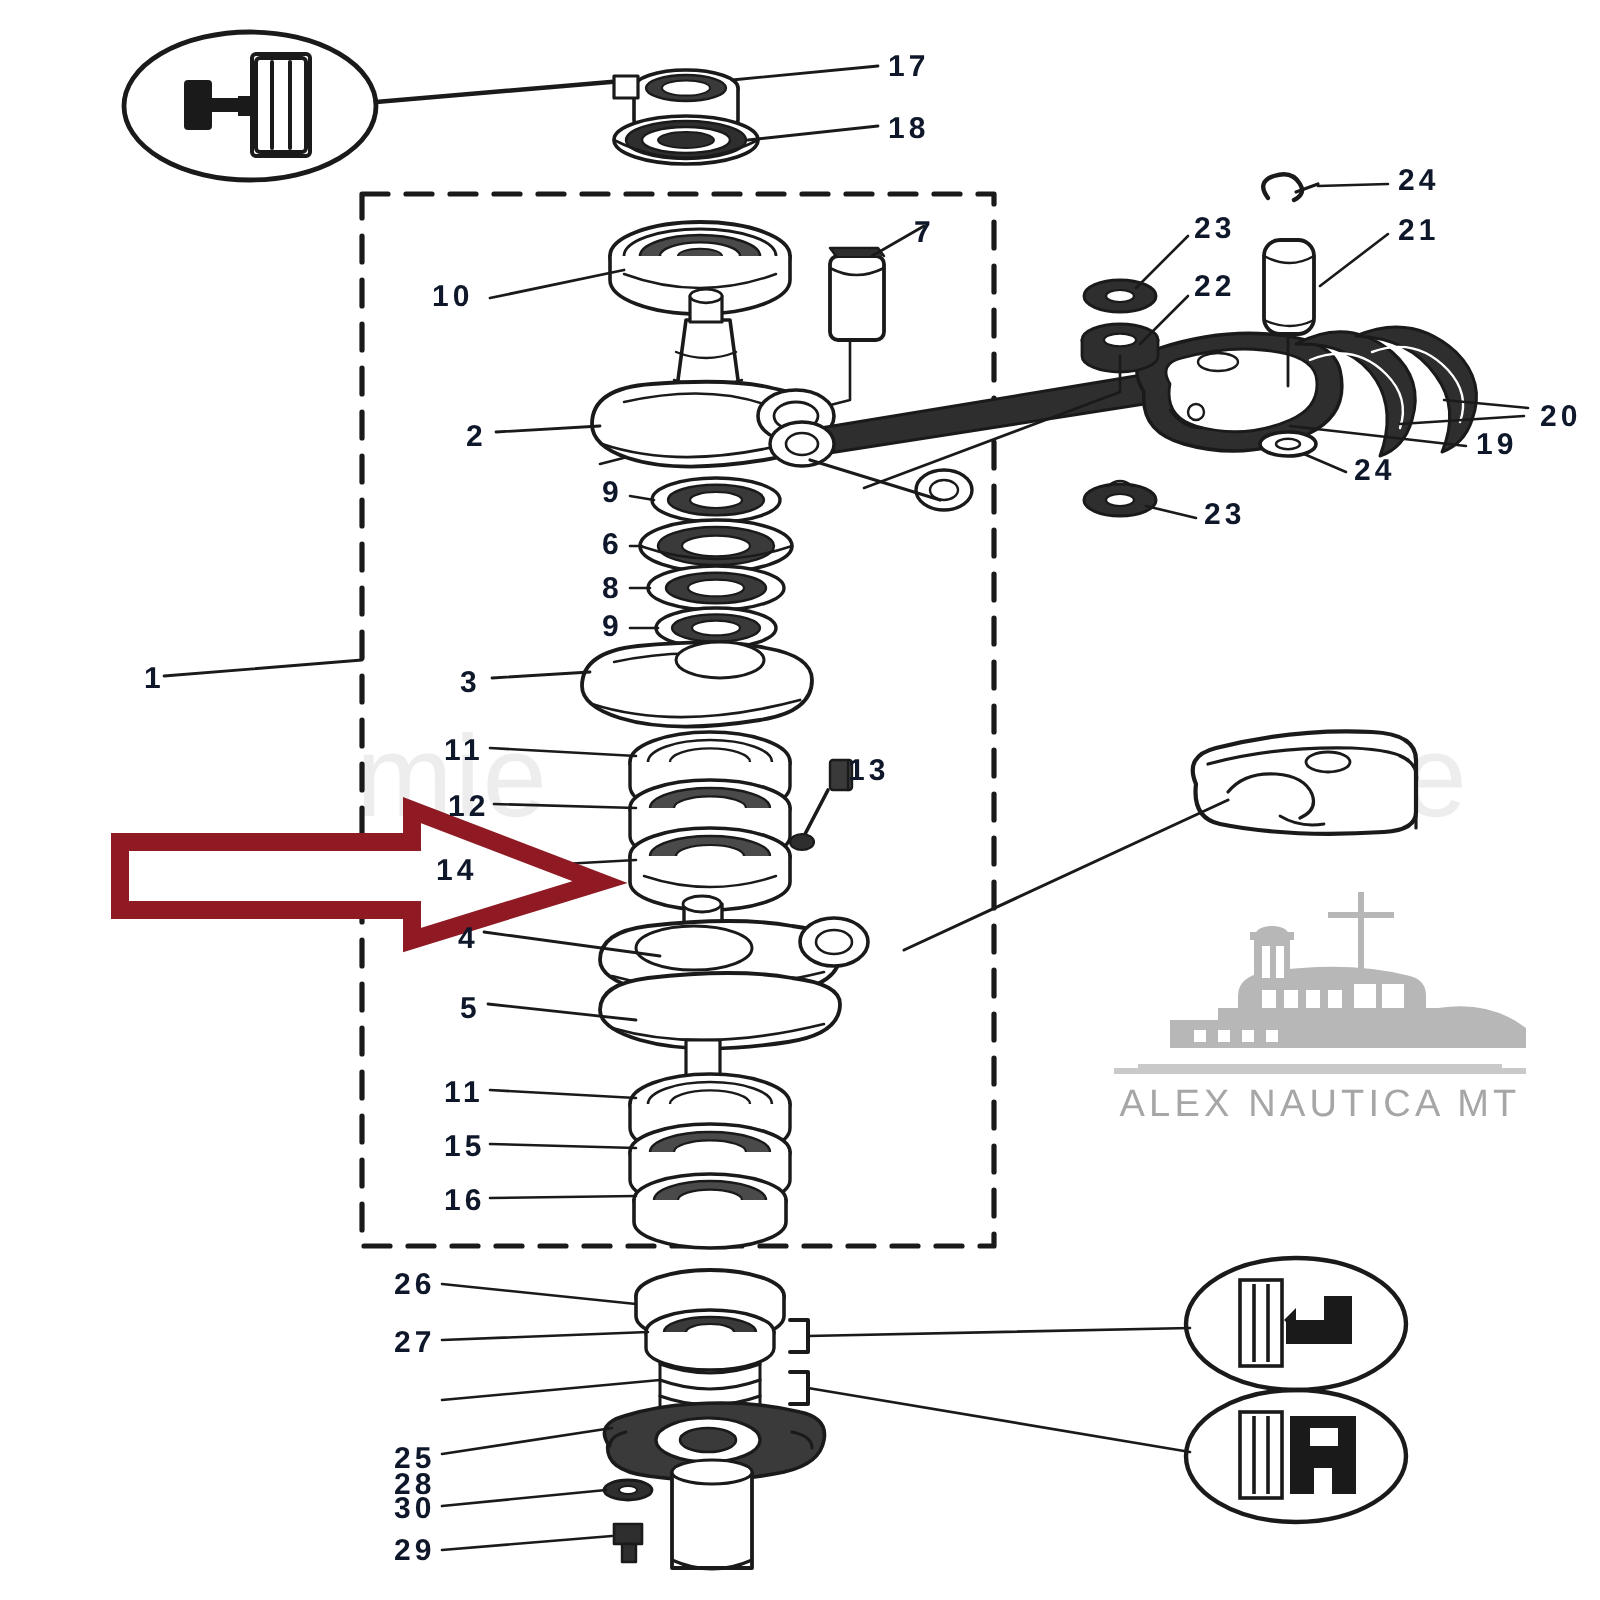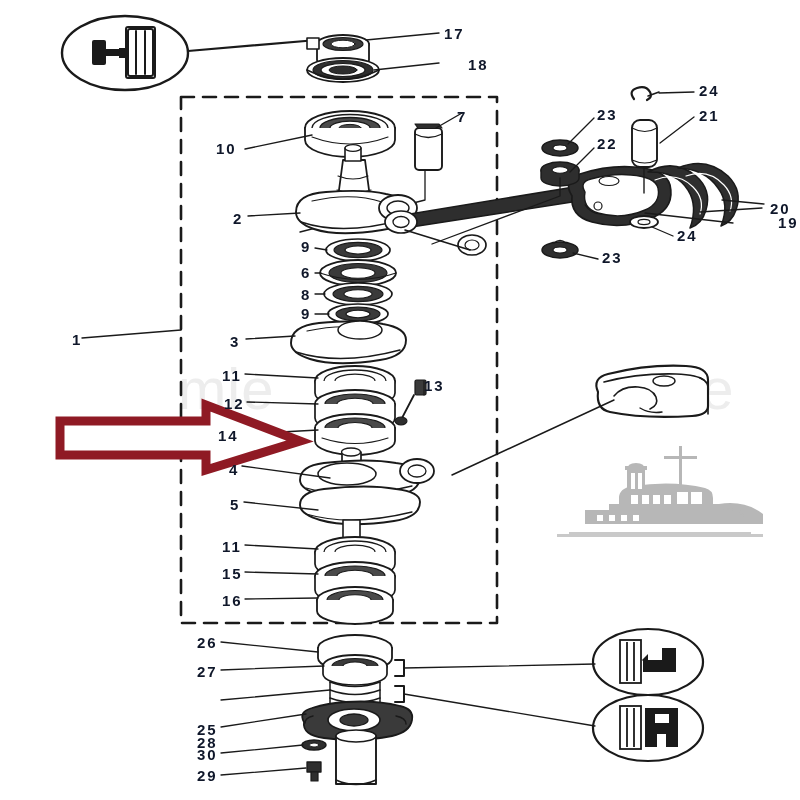"18" div.callout { margin-left: 24px -> none }
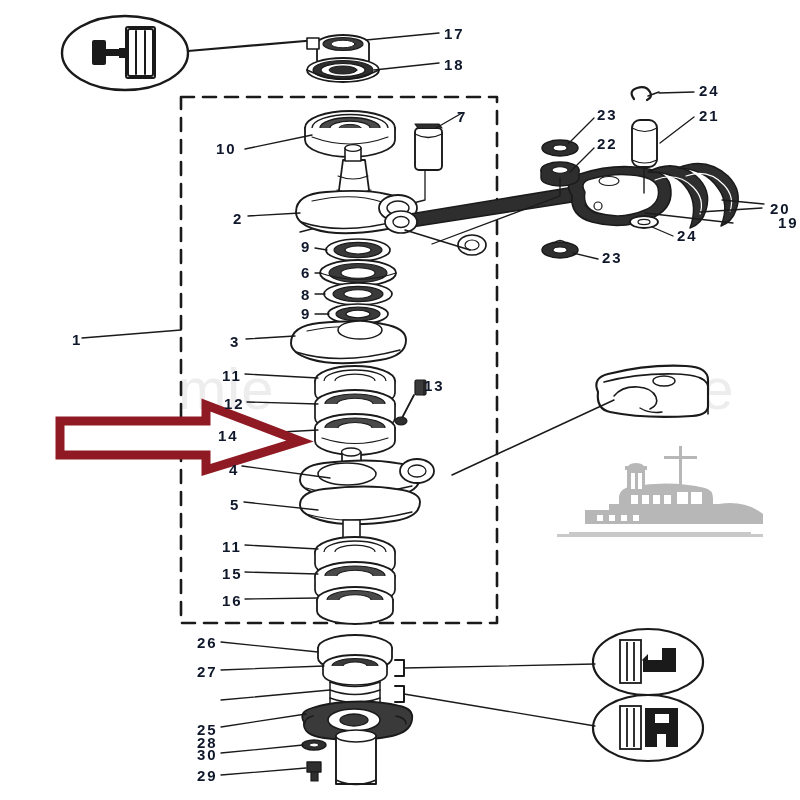"19" div.callout { margin-left: 40px -> none }
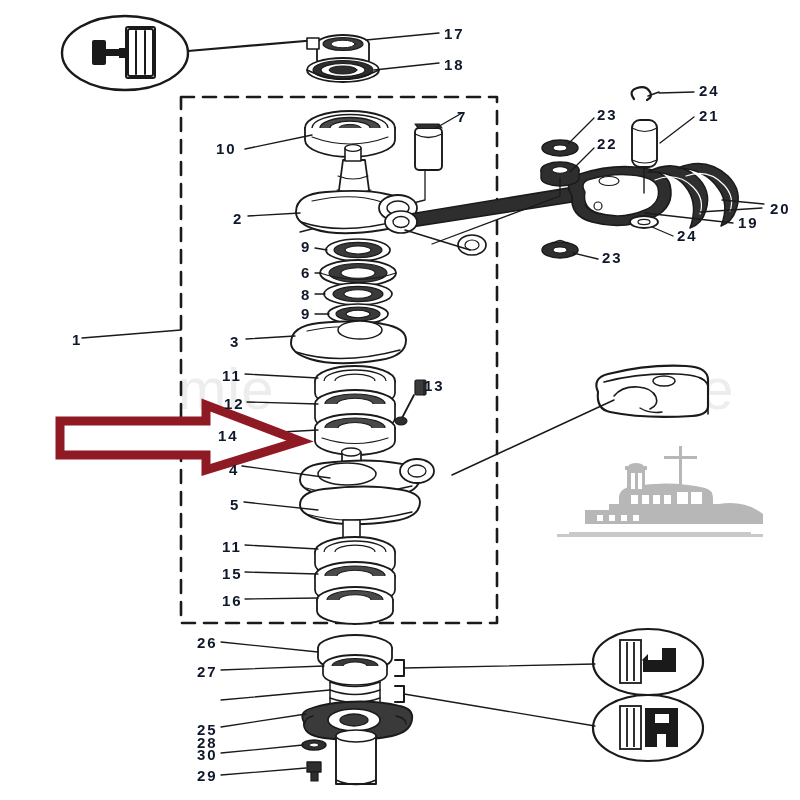"ALEX NAUTICA MT" div { html: none -> <div>ALEX NAUTICA MT</div> }
